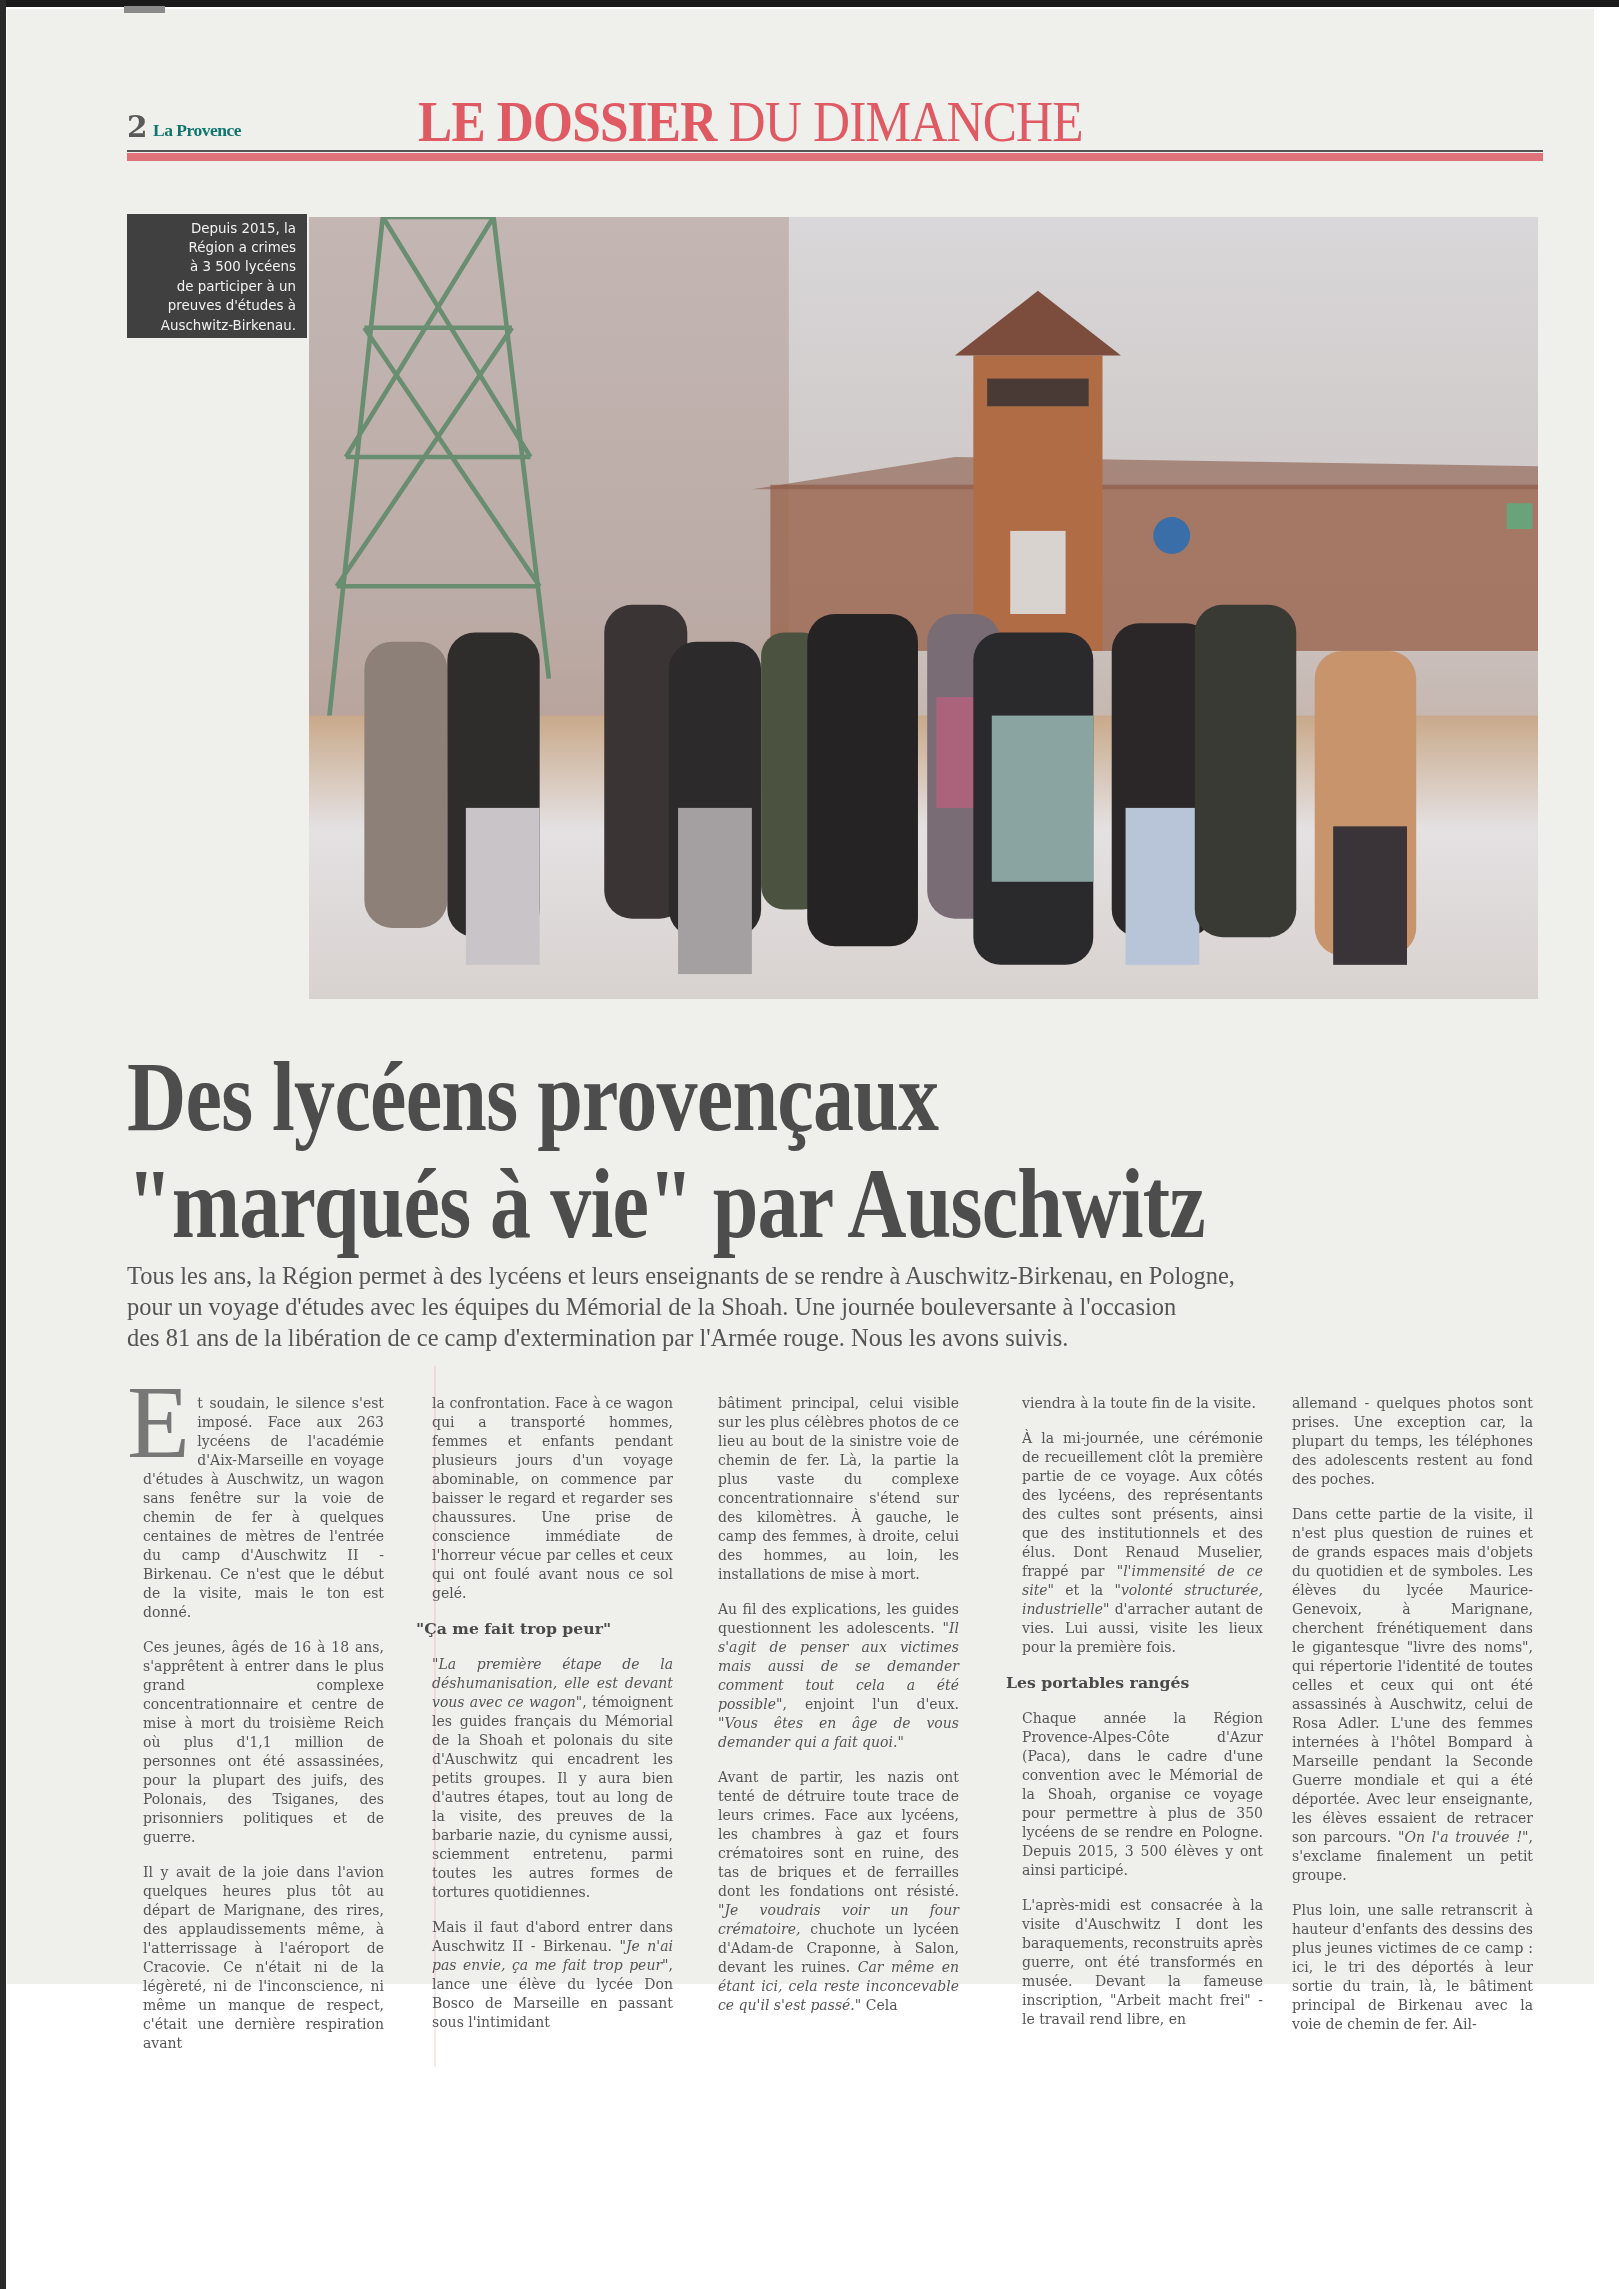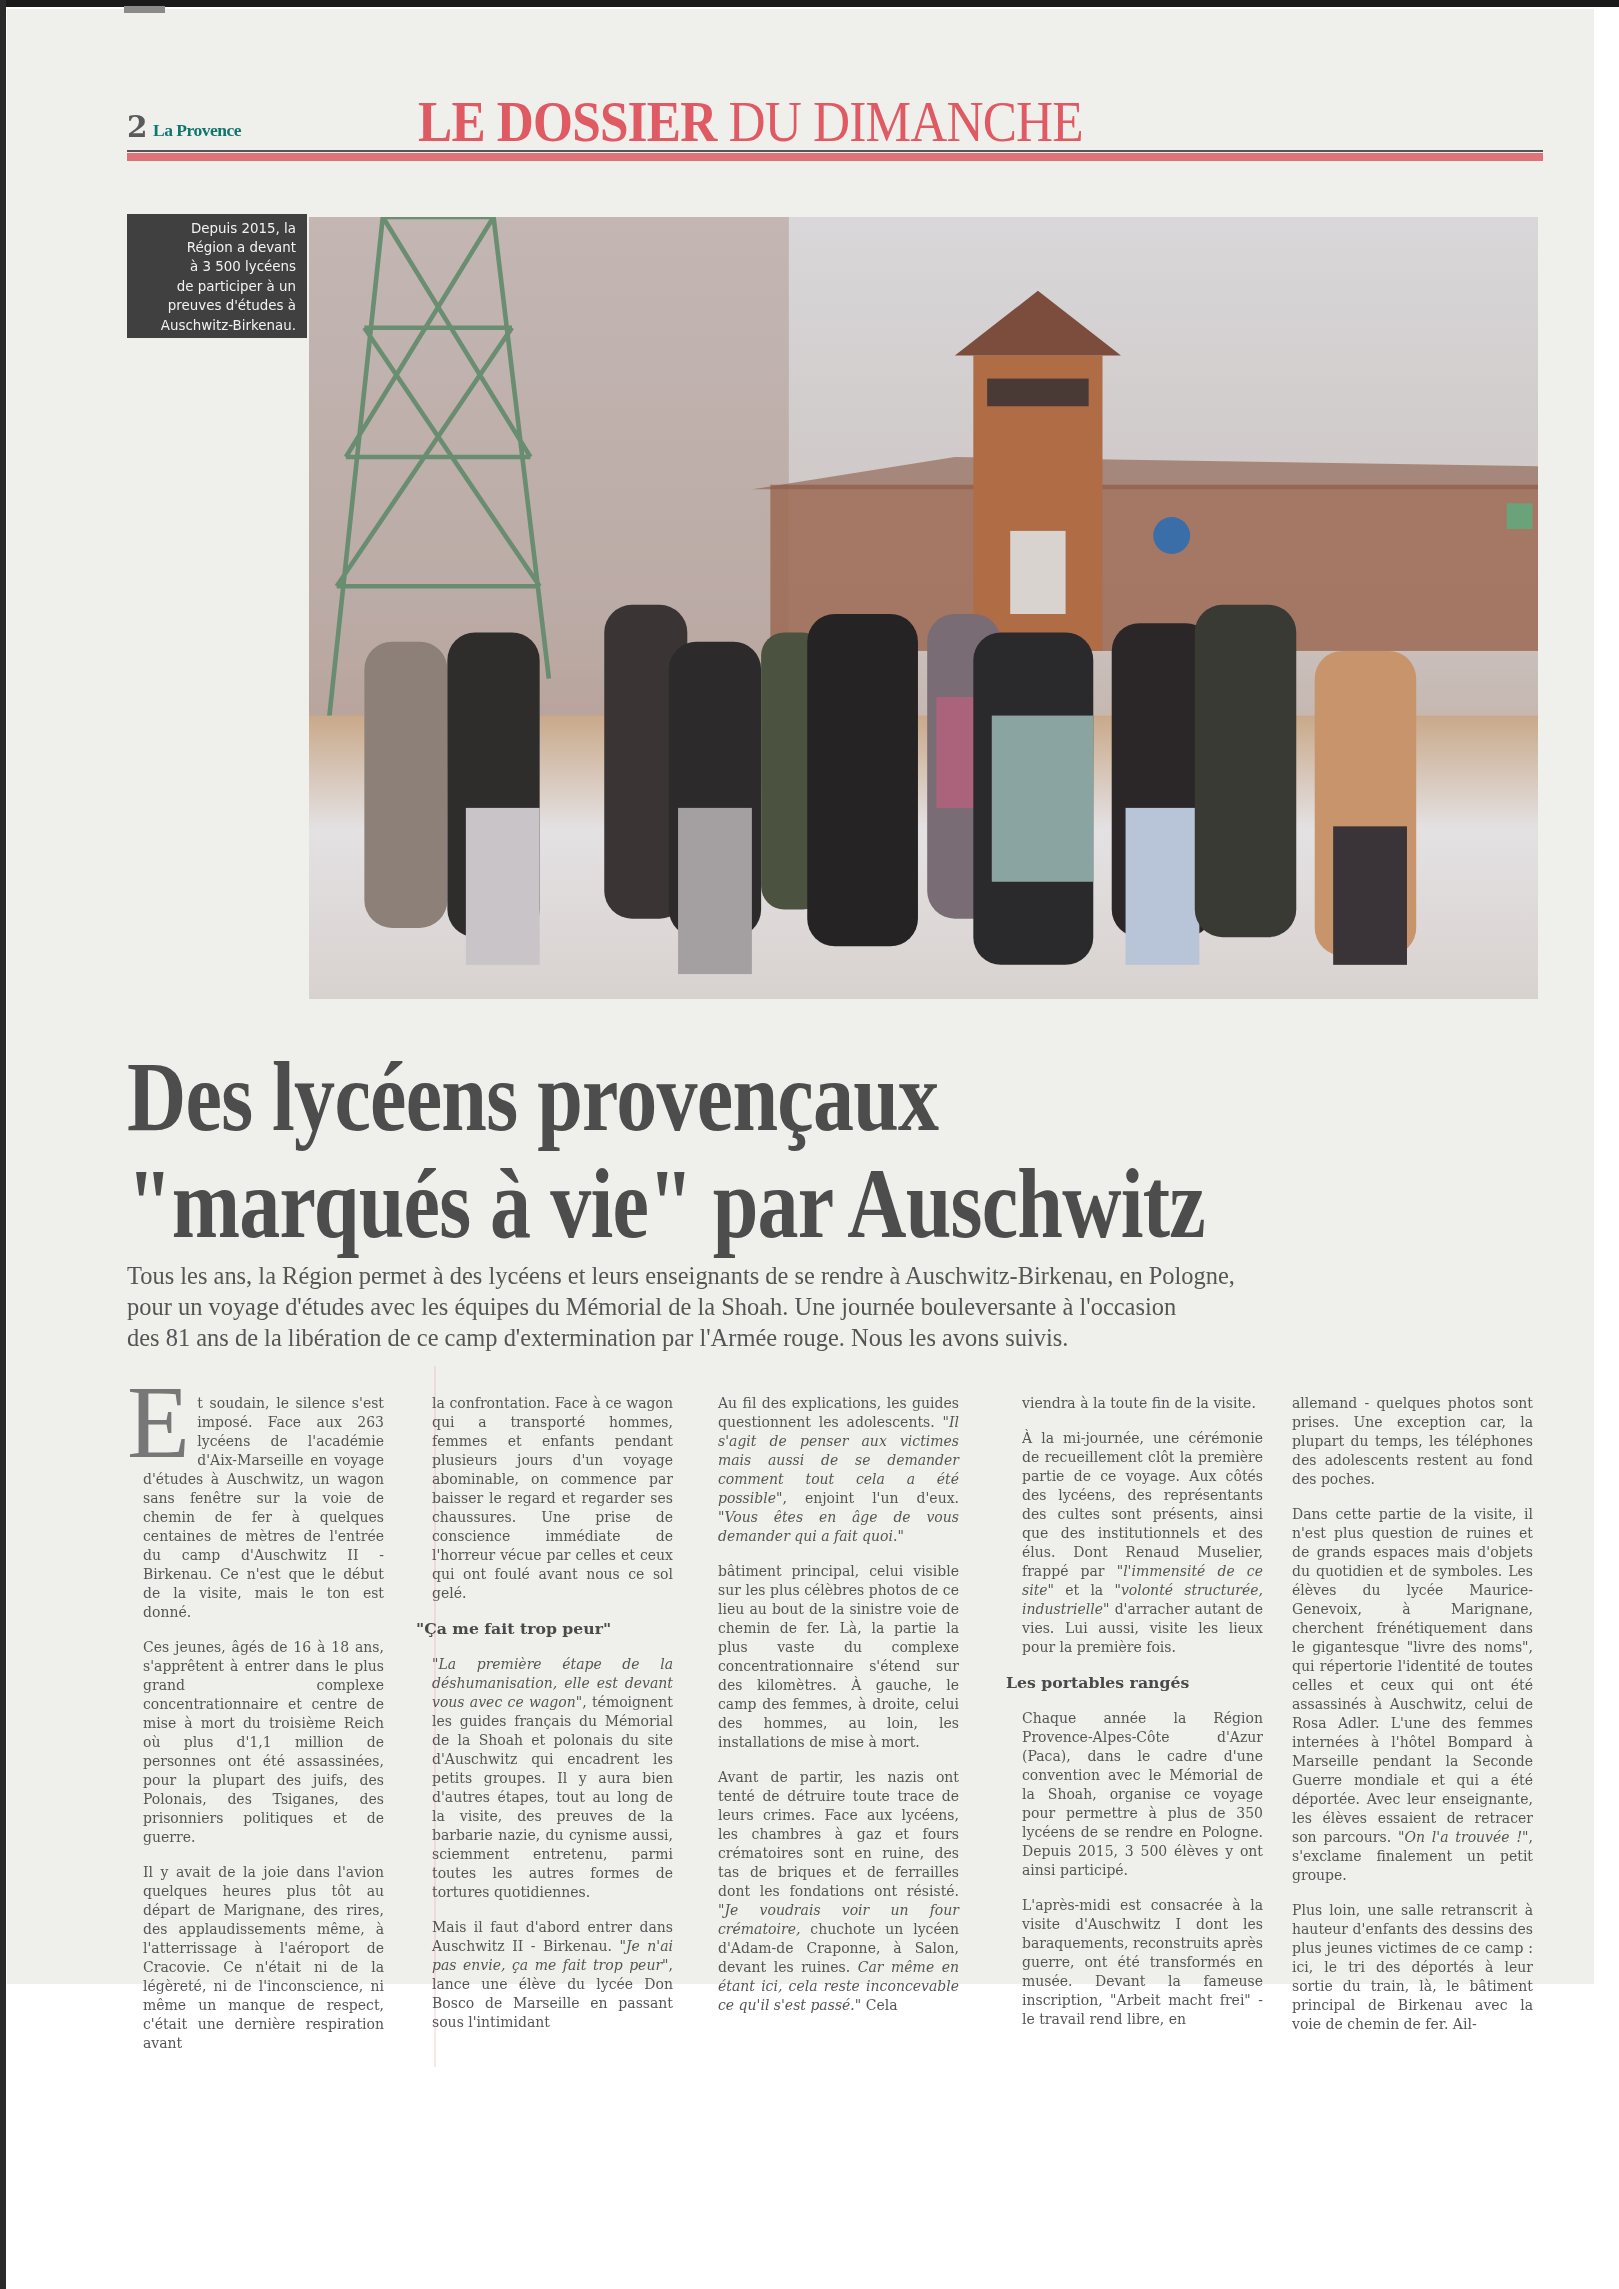"Région a devant" div { text: devant -> crimes }
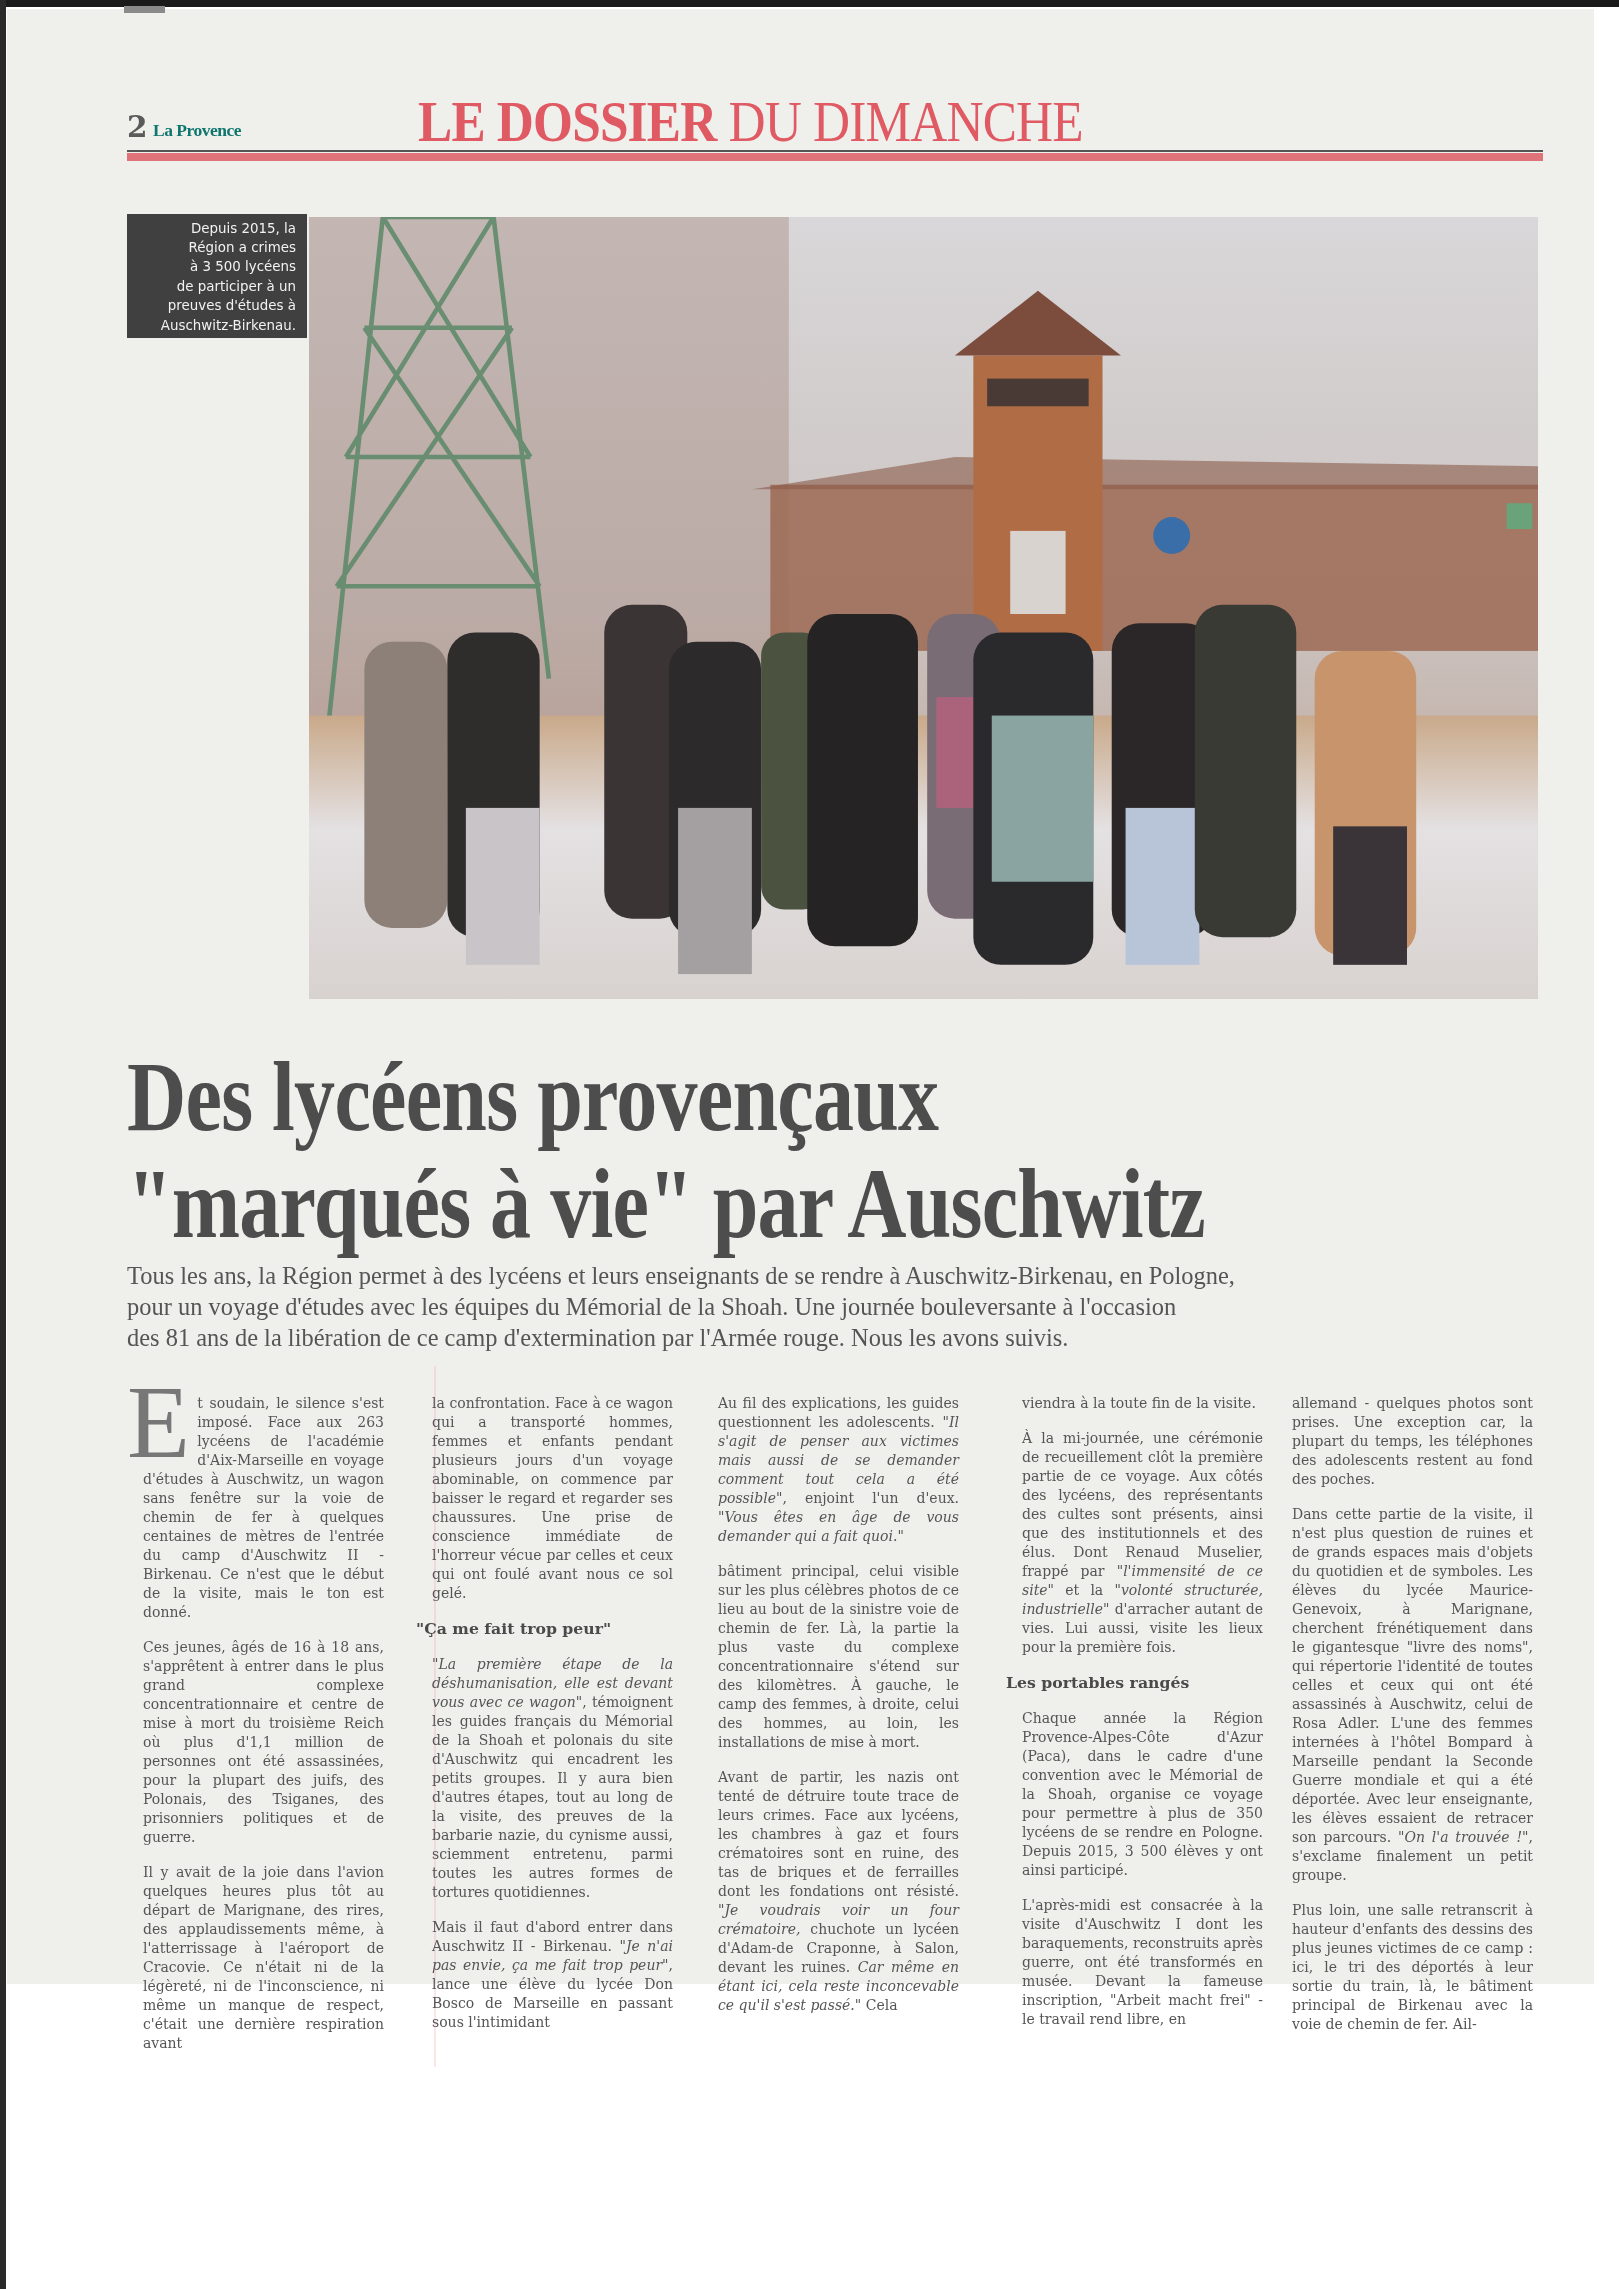"Au fil des explications, les" p { order: before "bâtiment principal, celui visible sur" -> after "bâtiment principal, celui visible sur" }
